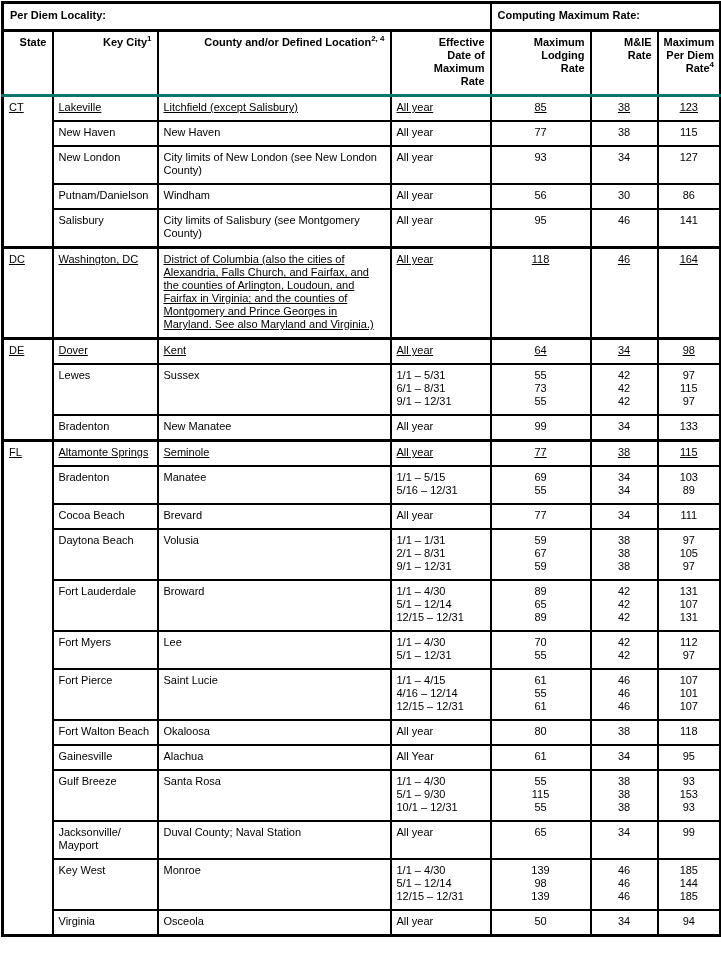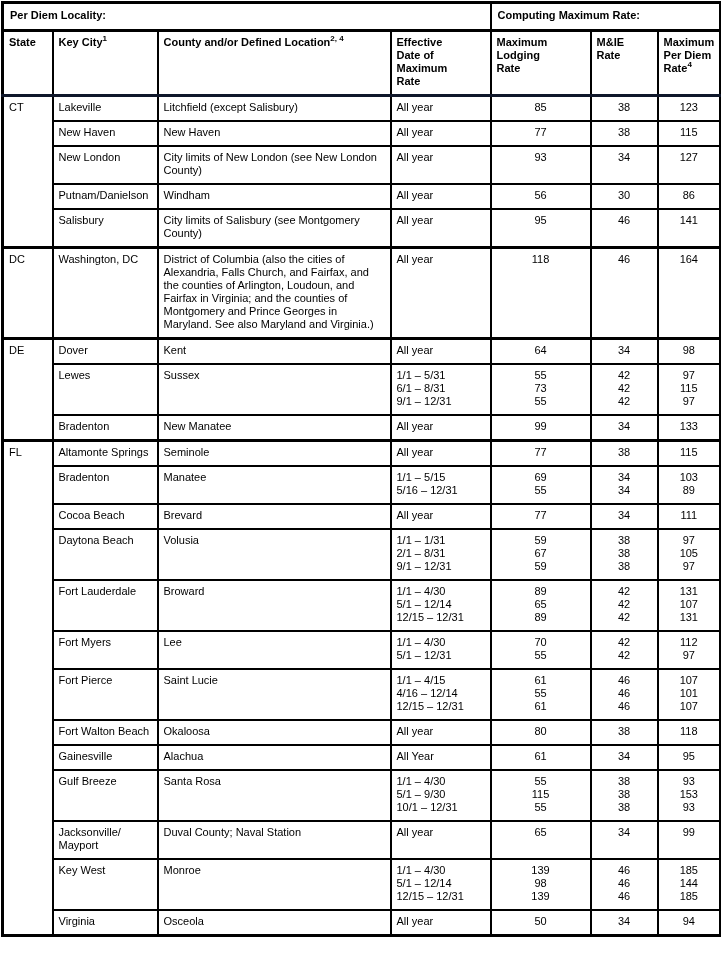"State" tr.colhead-row th { border-bottom: 3px solid #0f172a -> 3px solid #0f766e; text-align: none -> right }
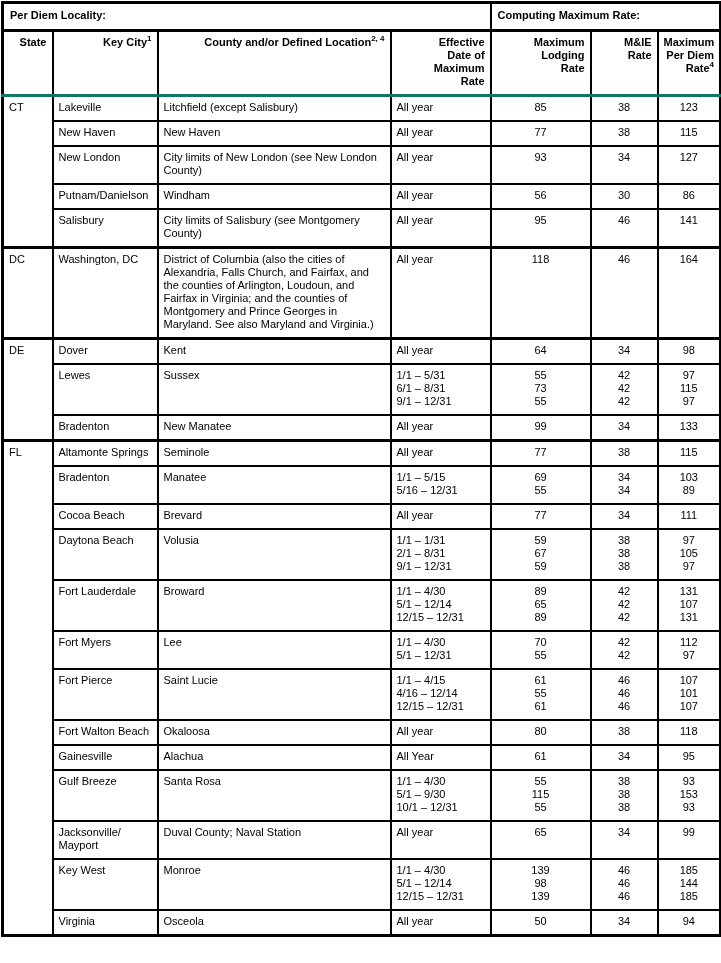"CT" tbody tr.state-start td { text-decoration: none -> underline }
